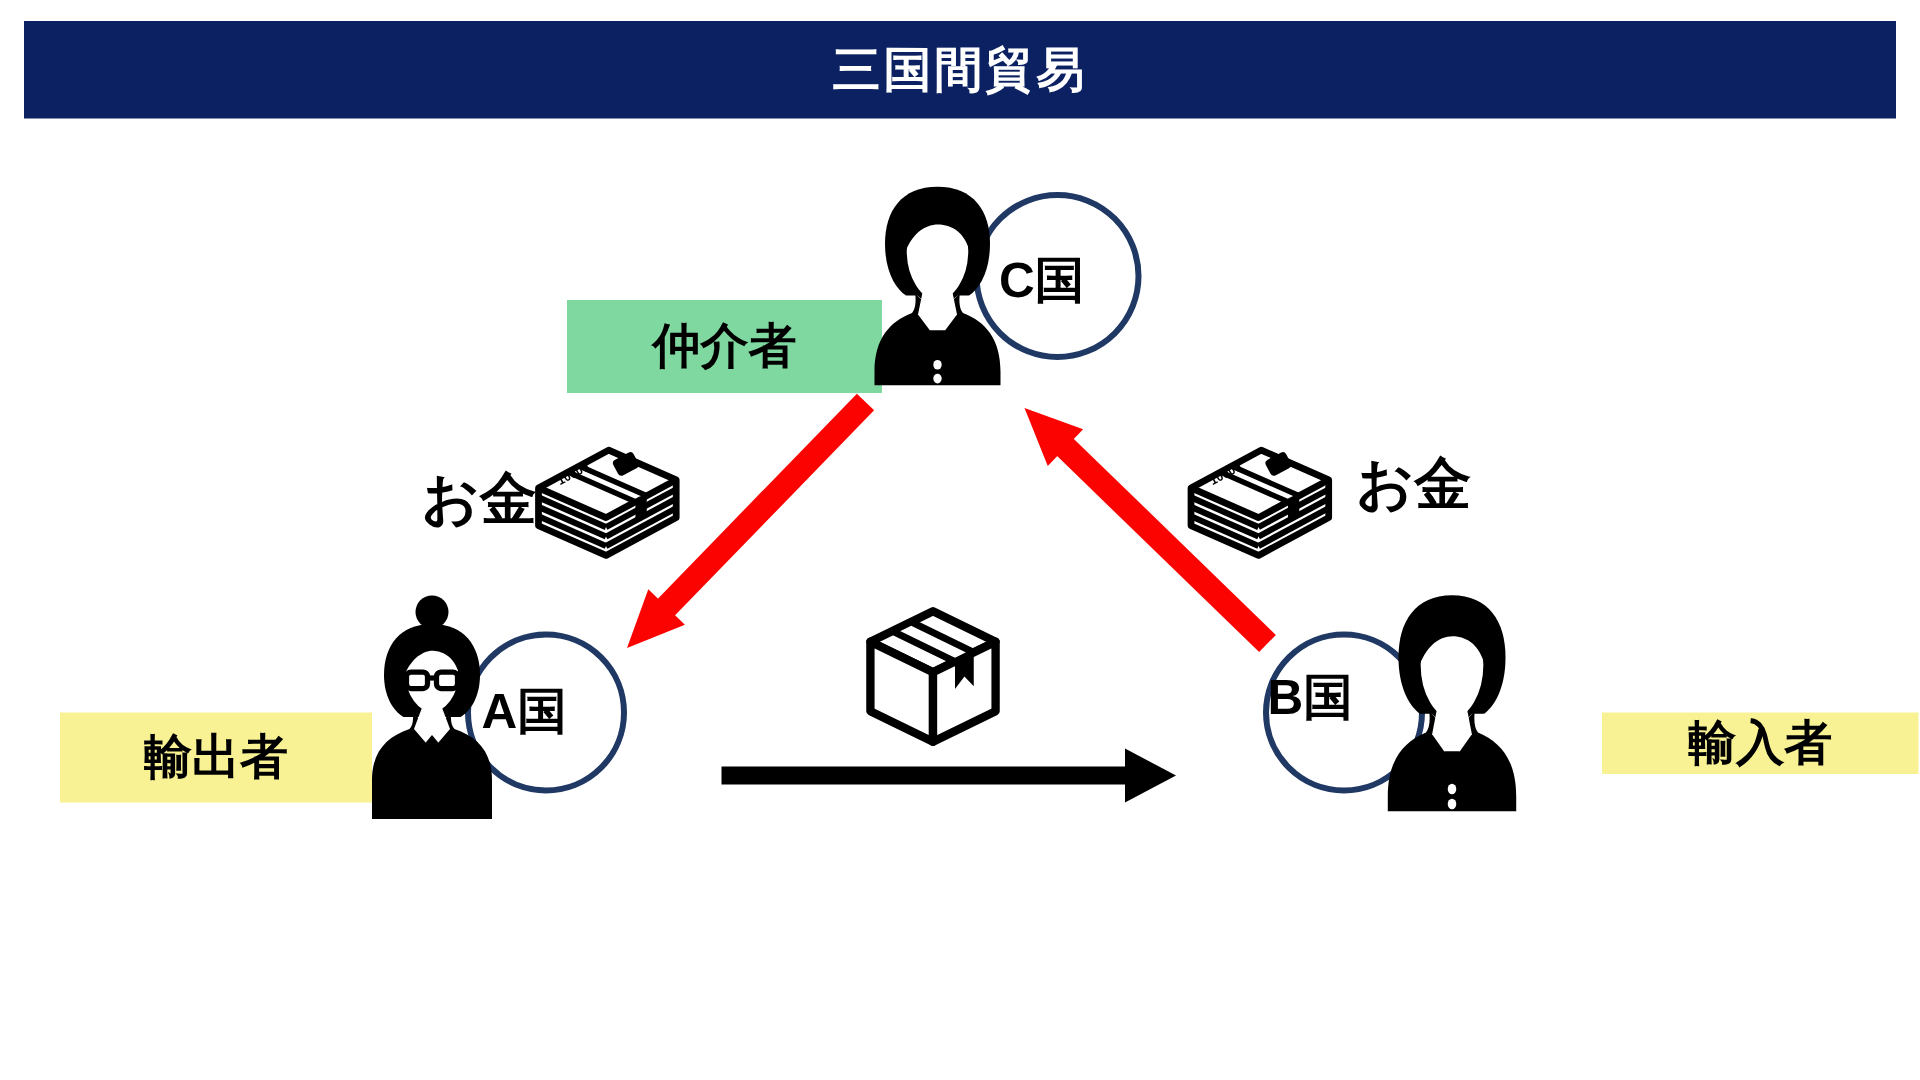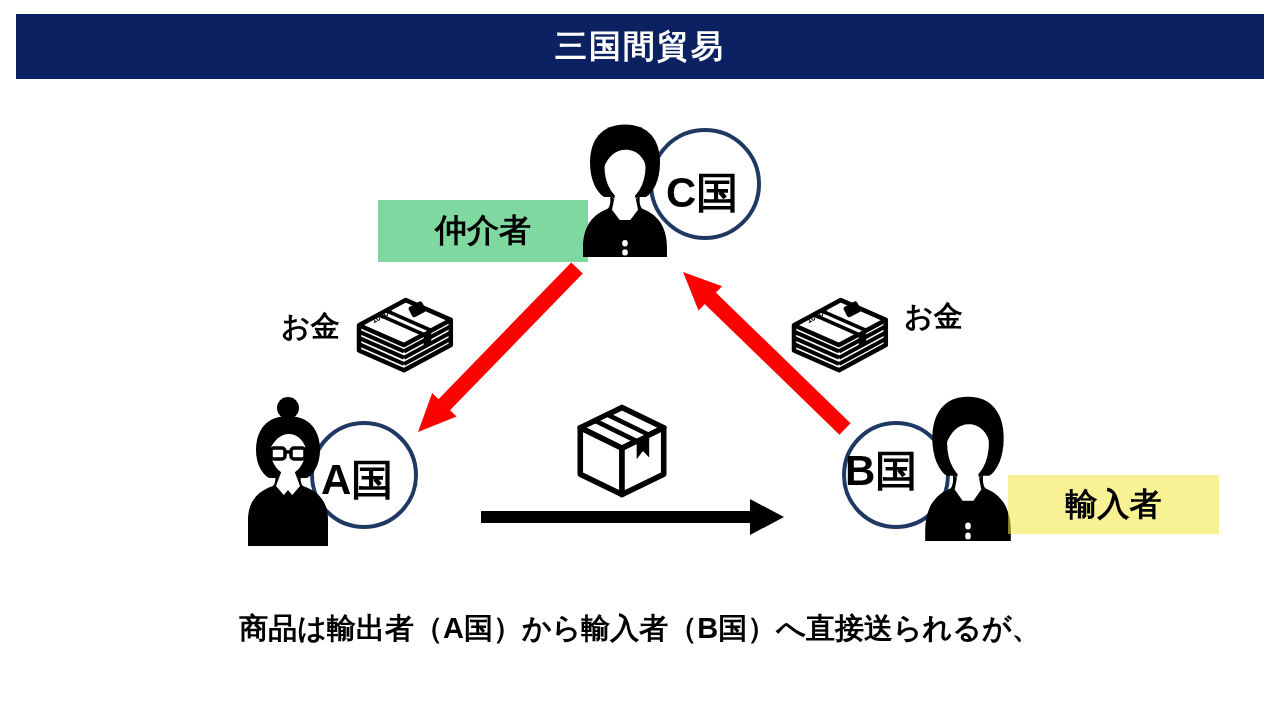"C国" .country-text { font-size: 42px -> 33px }
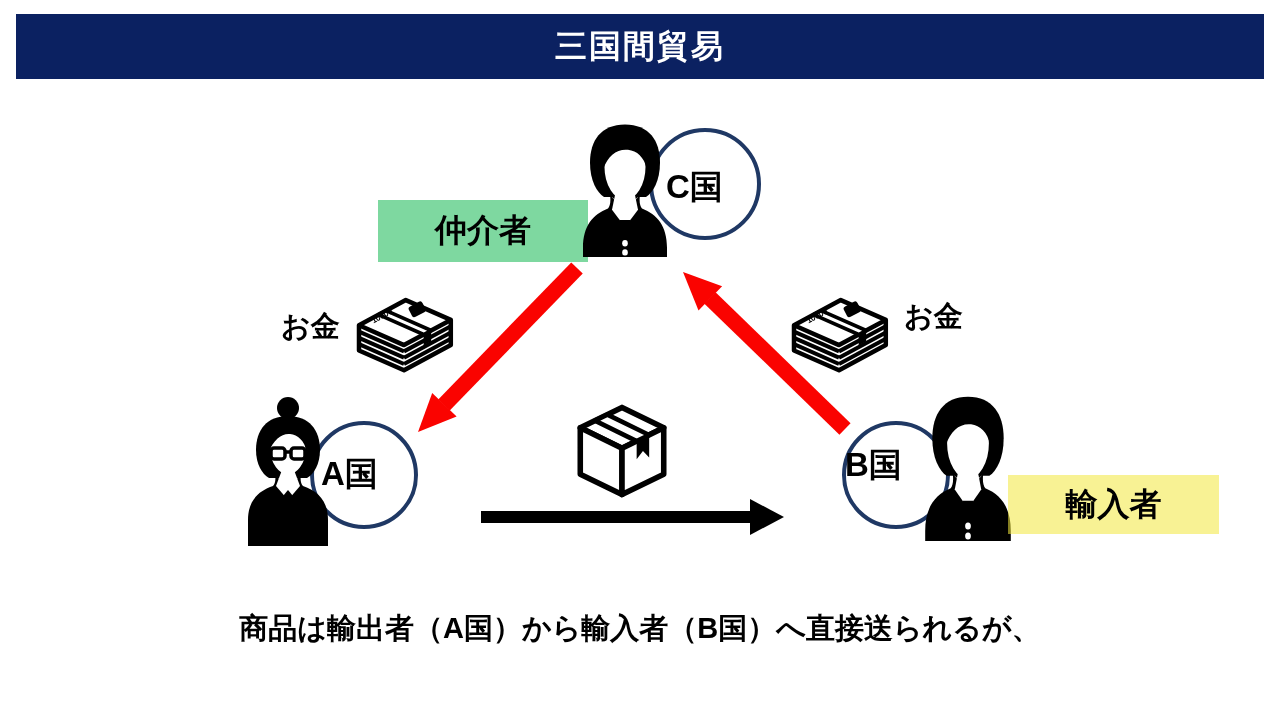"お金" .flow-text { font-size: 29px -> 38px }
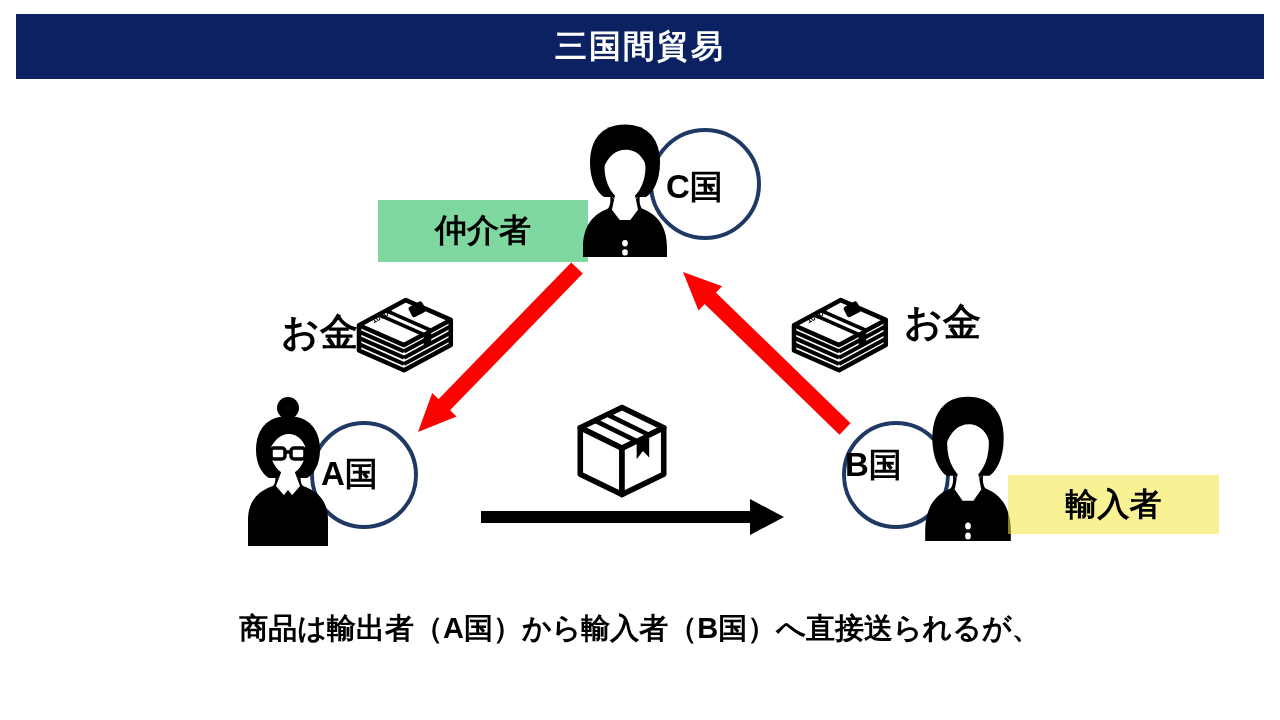"輸出者" div.abs { html: none -> <div> <span>輸出者</span> </div> }
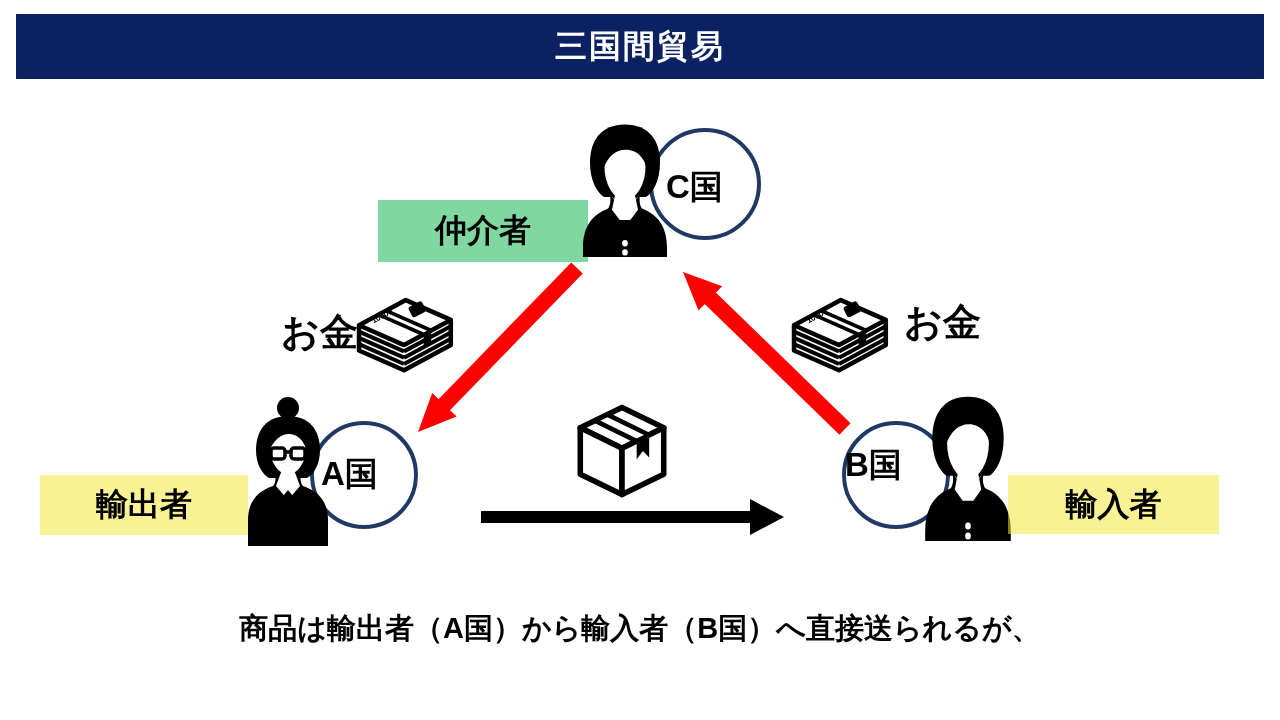"輸入者" .yellow-right { height: 59px -> 41px; left: 1008px -> 1068px }
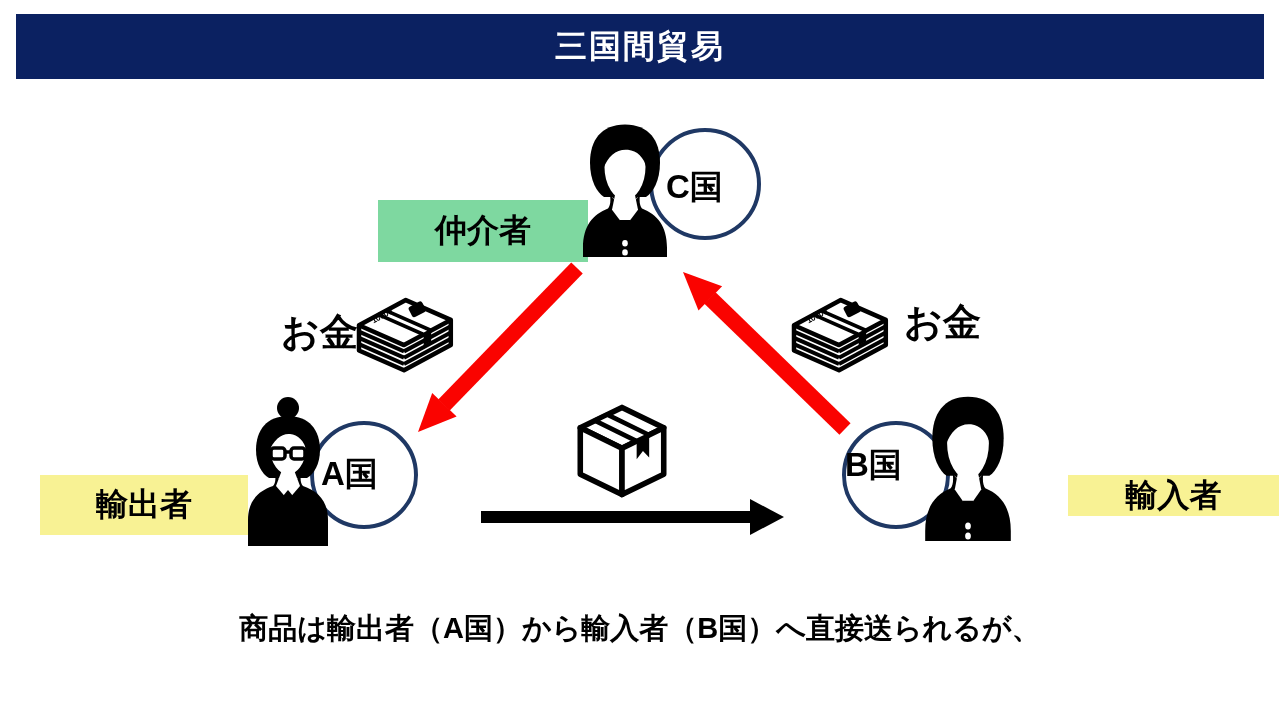"商品は輸出者（A国）から輸入者（B国）へ直接送られるが、" div { html: <div>商品は輸出者（A国）から輸入者（B国）へ直接送られるが、</div> -> none }
